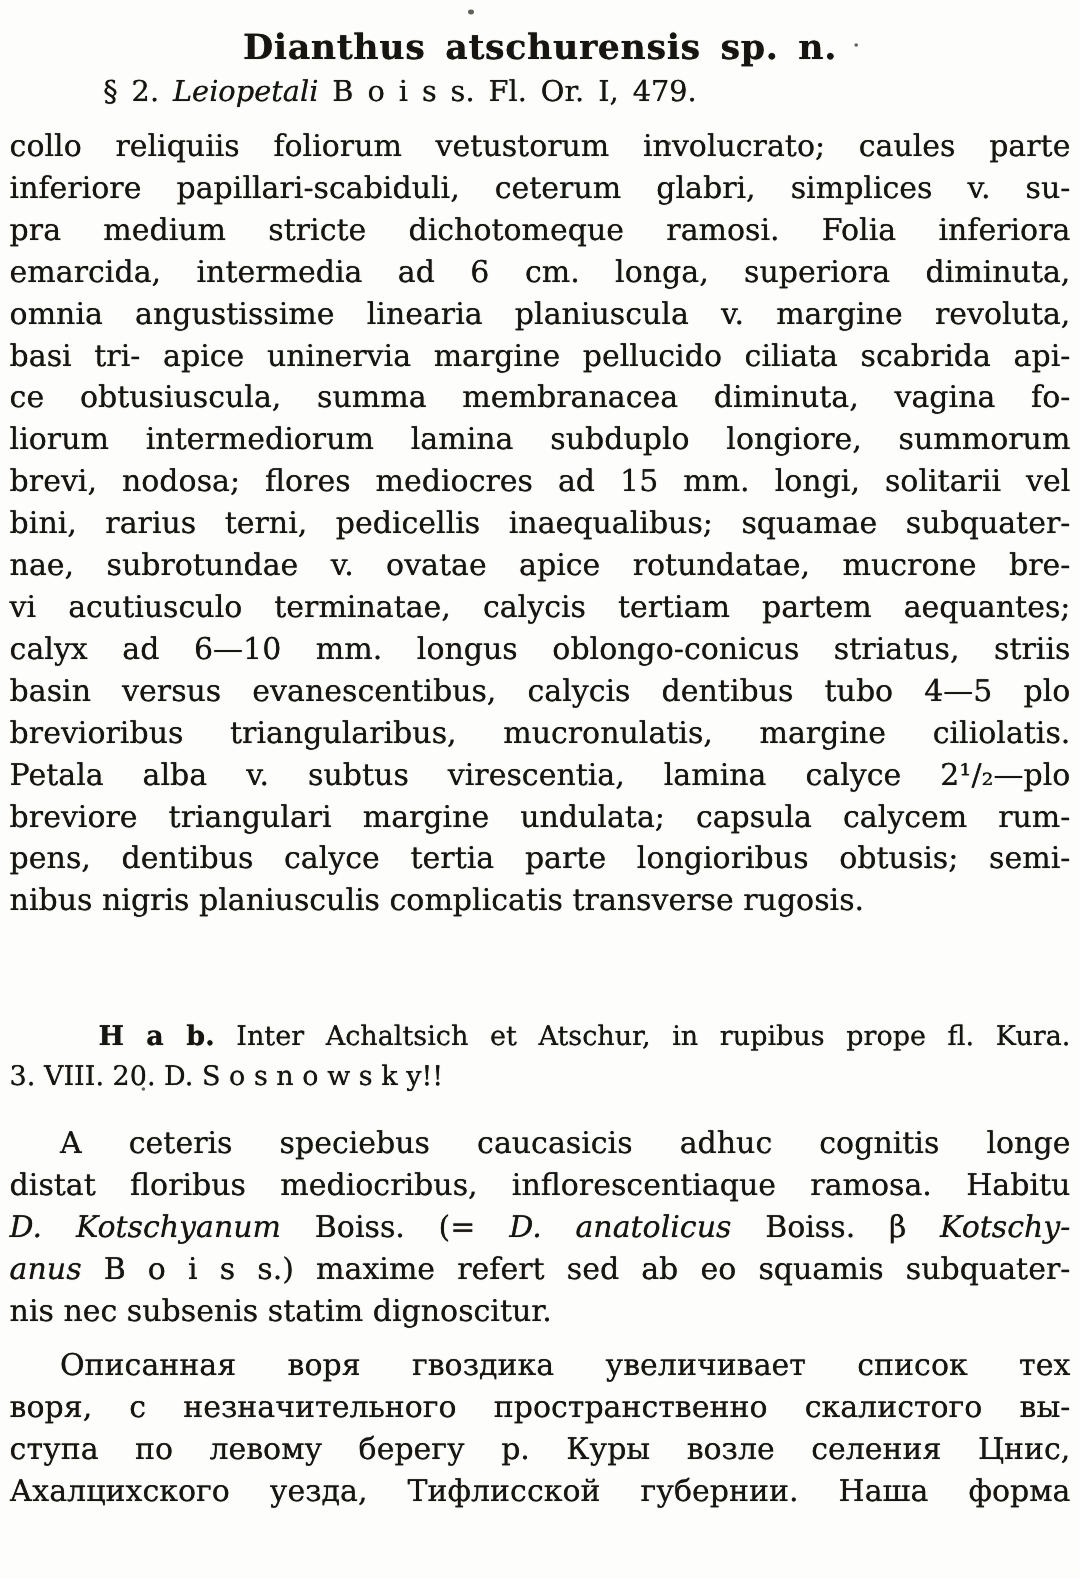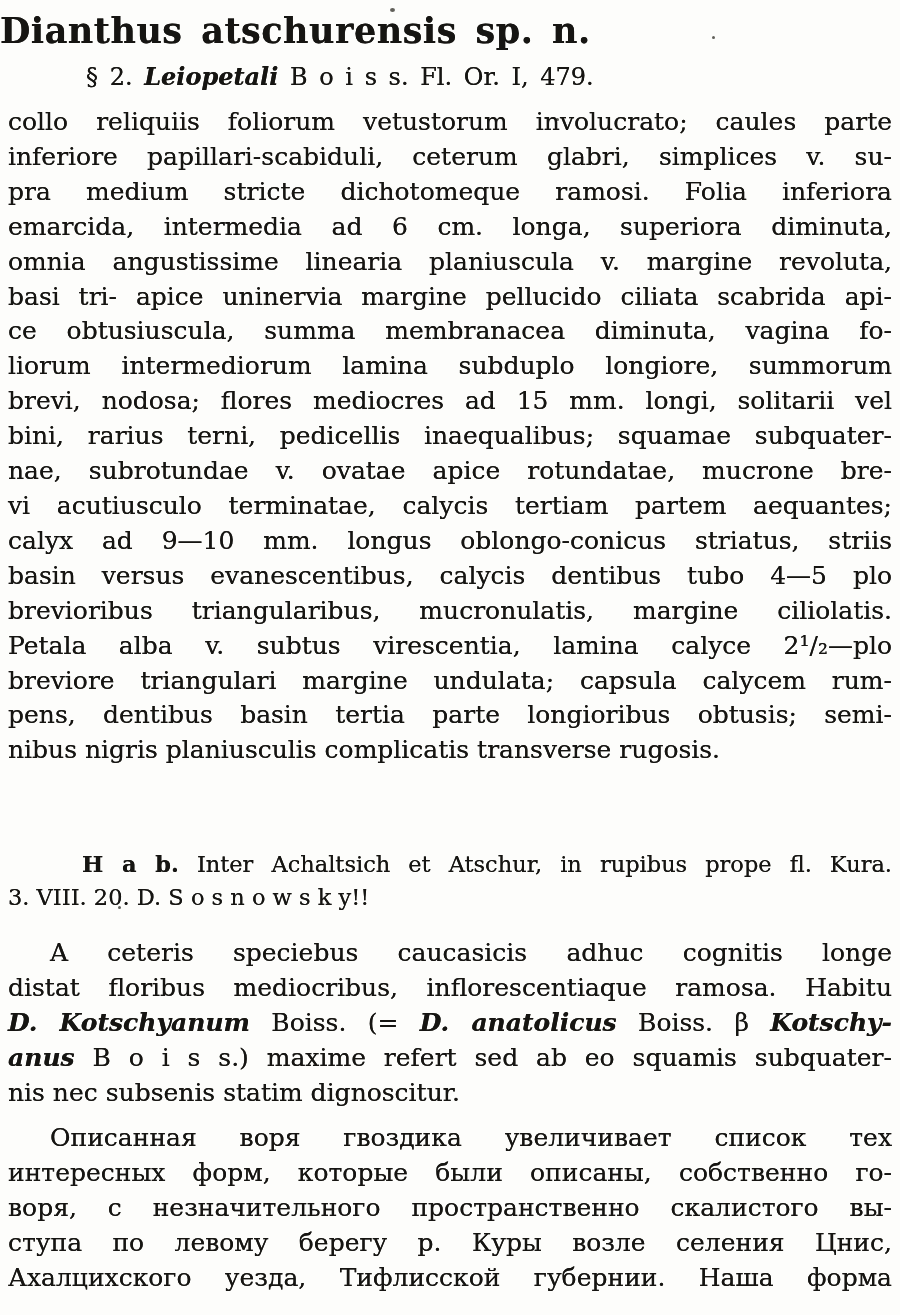"Dianthus atschurensis sp. n." .title-block { font-size: 35px -> 29px; text-align: left -> center; top: 10px -> 22px }
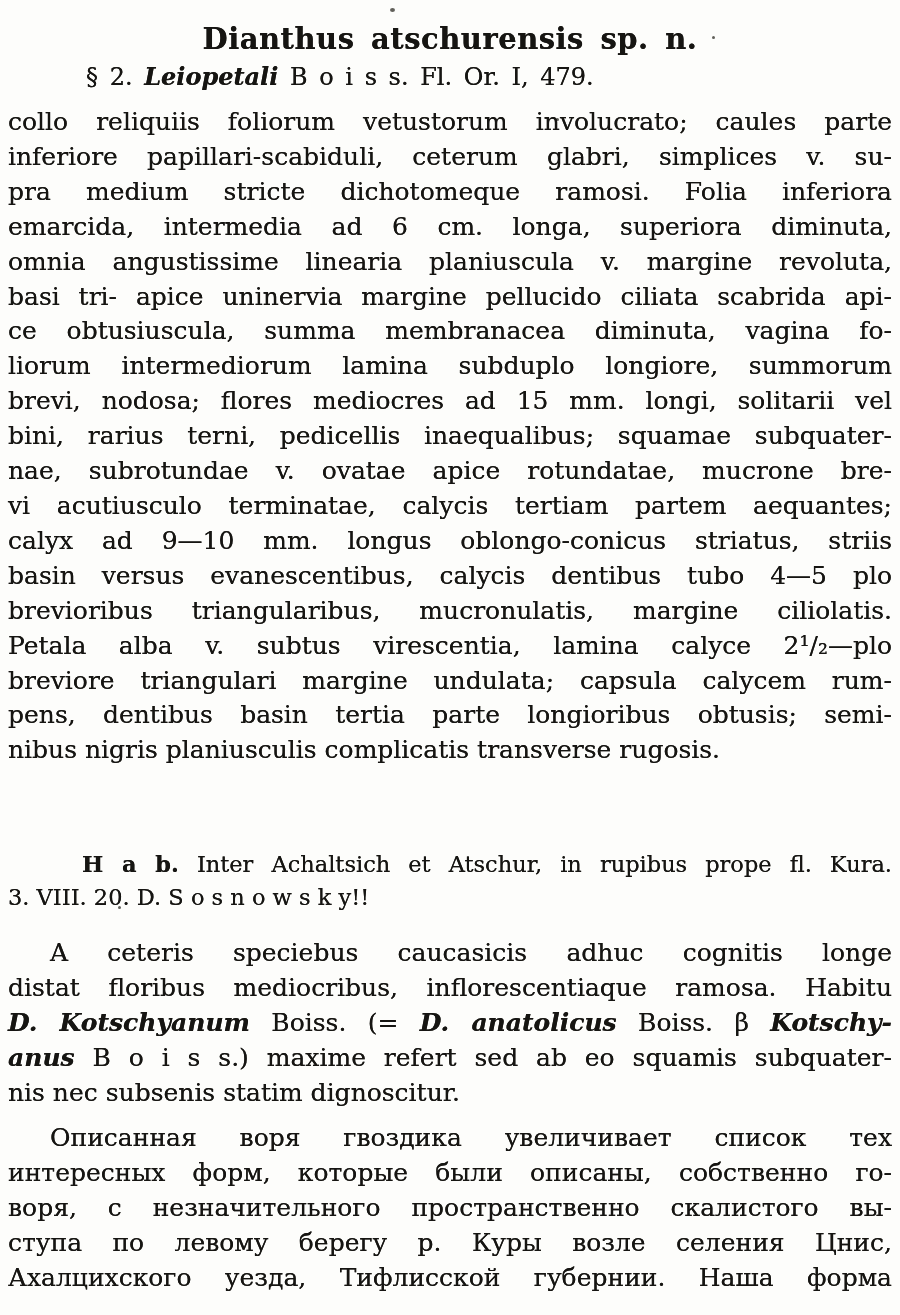"Leiopetali" .it { font-weight: bold -> none }
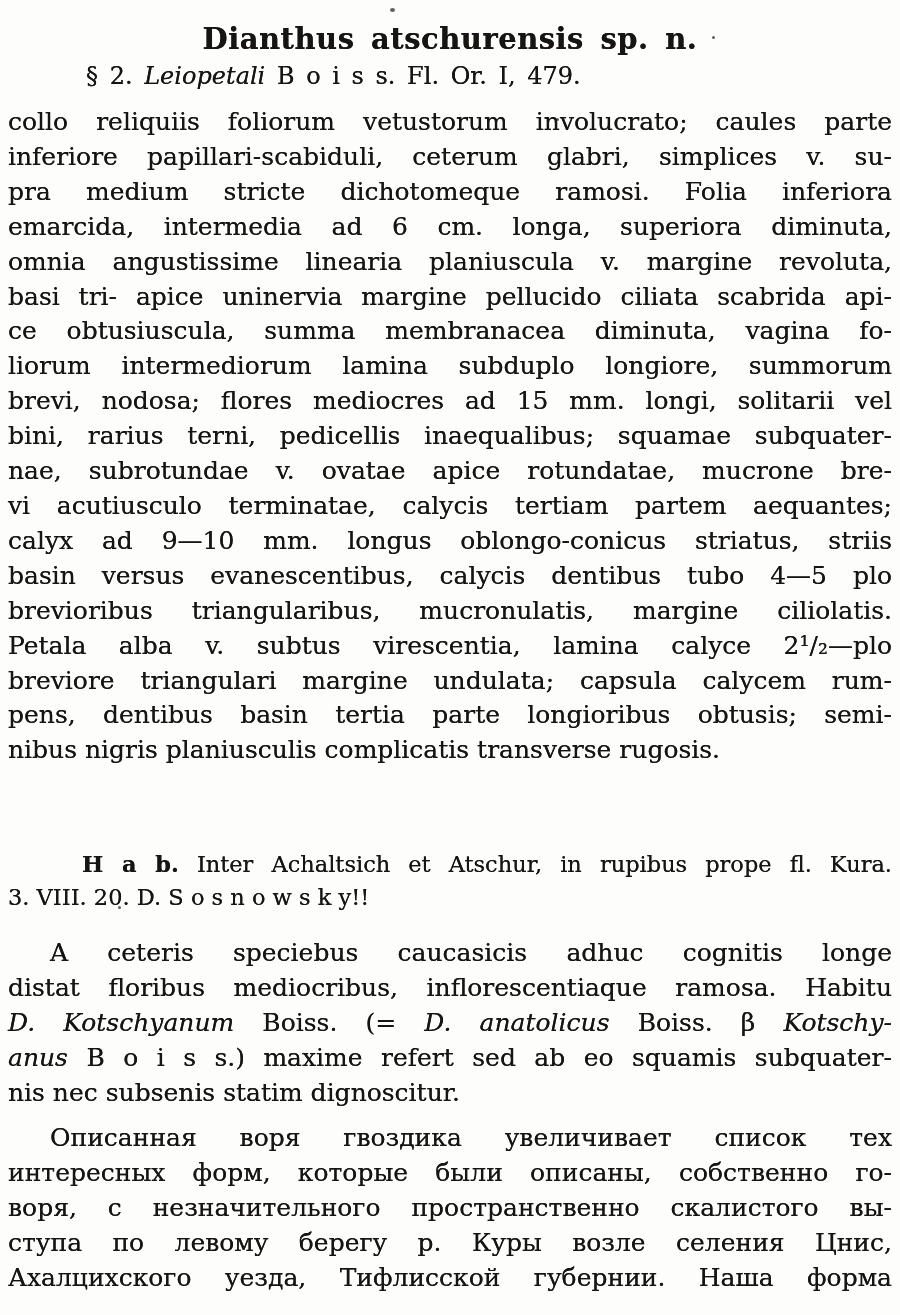"calyx ad 9—10 mm. longus" div.j { text: 9 -> 6 }
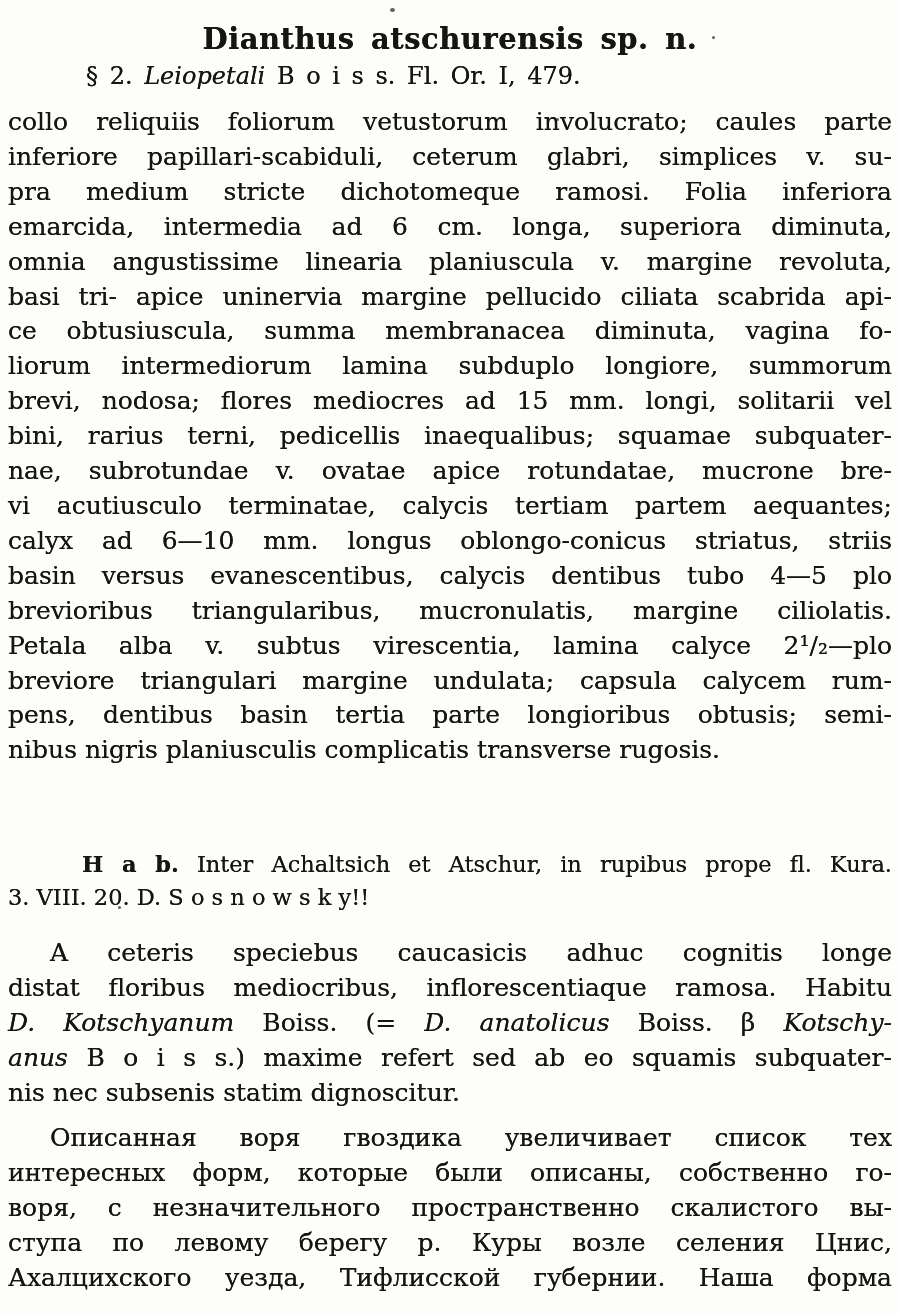"pens, dentibus basin tertia parte" div.j { text: basin -> calyce }
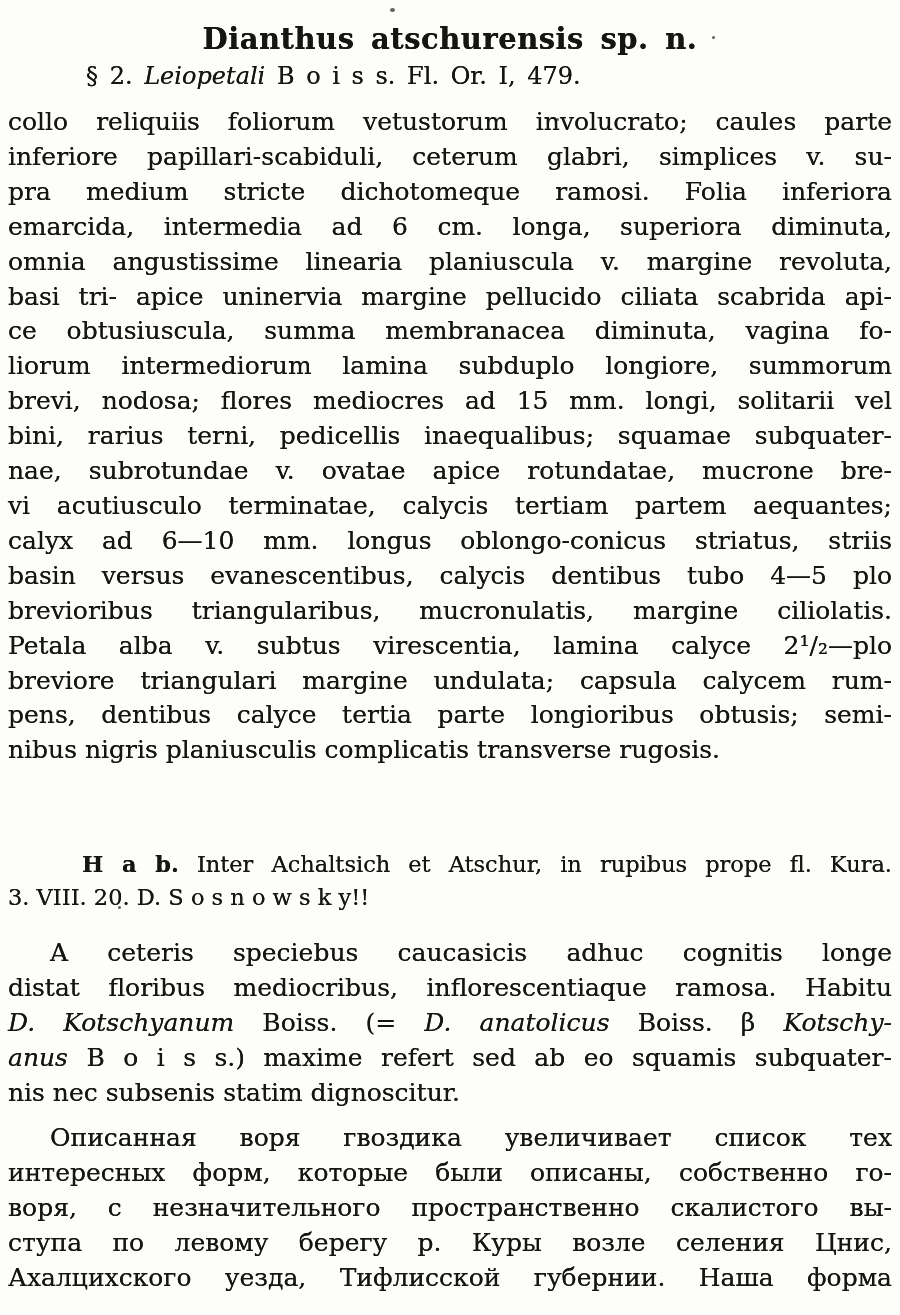"интересных форм, которые были описаны," div.j { html: <div>интересных форм, которые были описаны, собственно го-</div> -> none }
